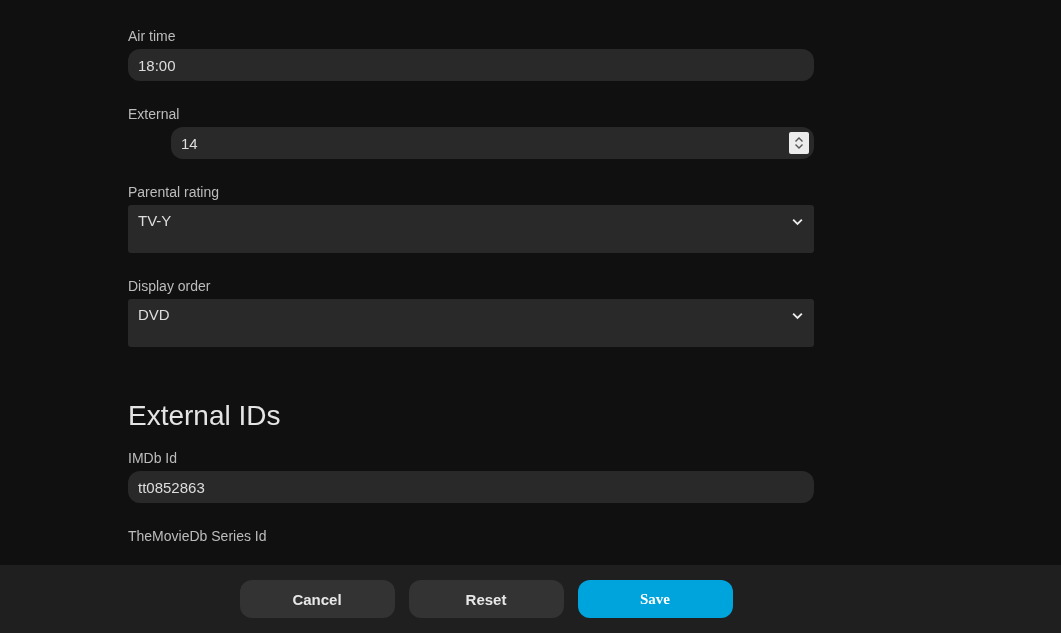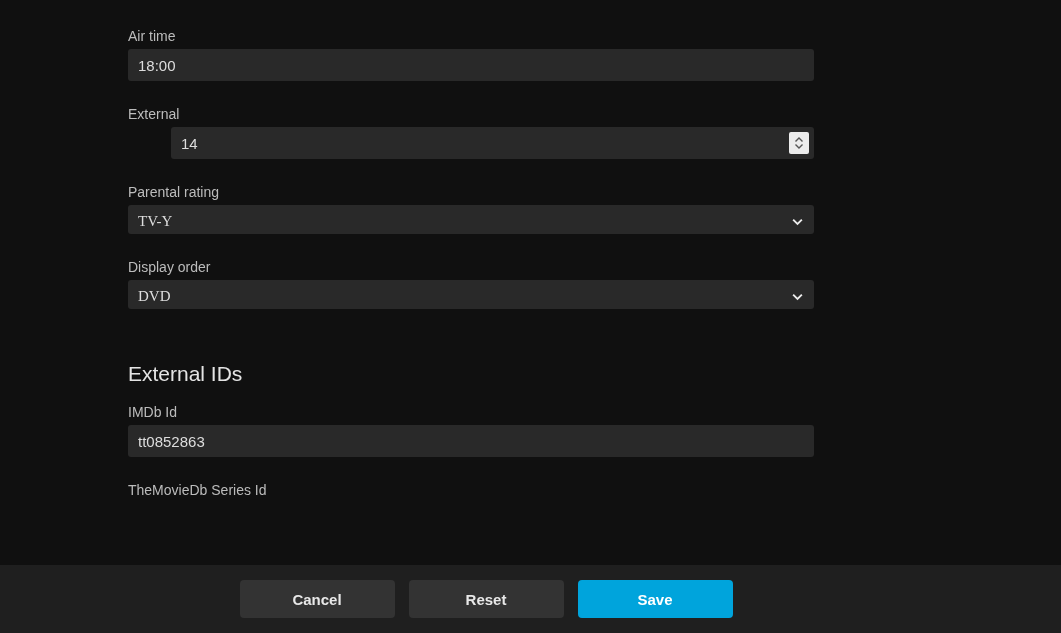"18:00" .text-input { border-radius: 3px -> 12px }
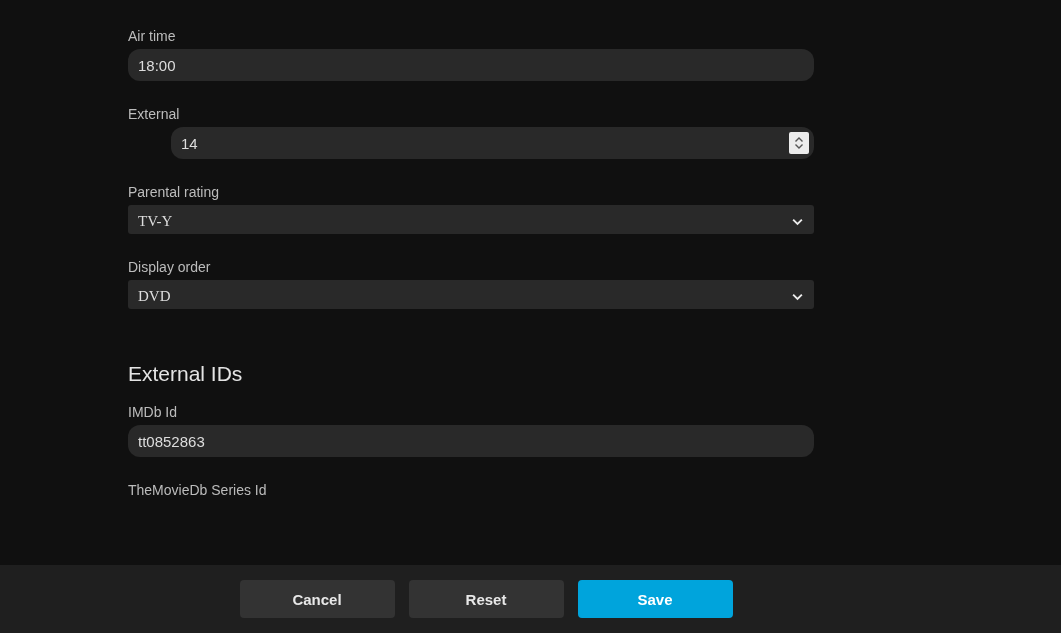"TV-Y" .select-box { font-family: Liberation Serif, serif -> none; height: 29px -> 48px }
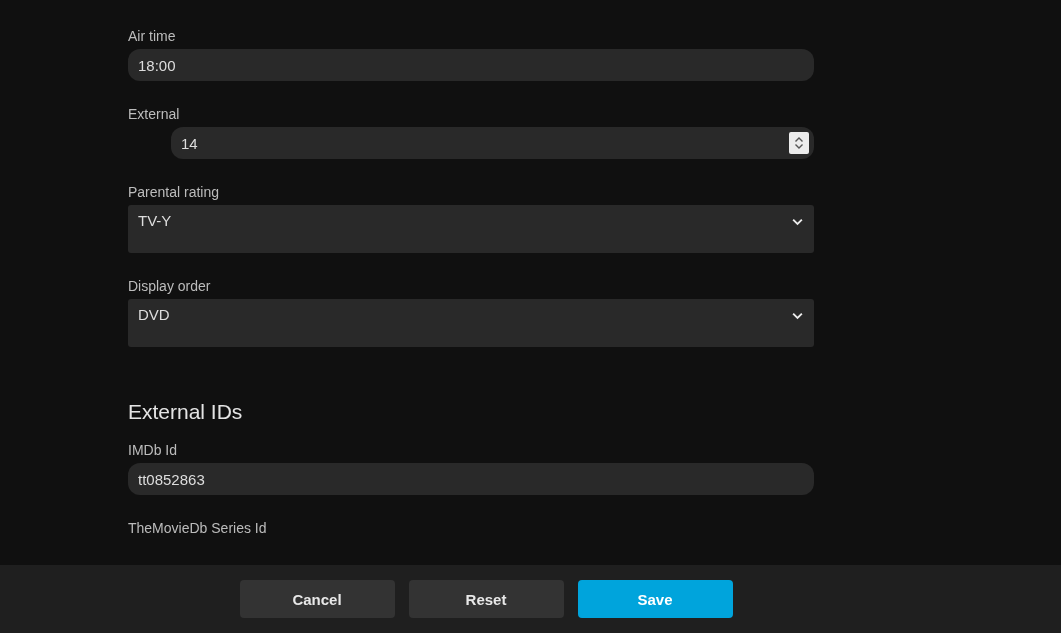"External IDs" .section-heading { font-size: 21px -> 28px }
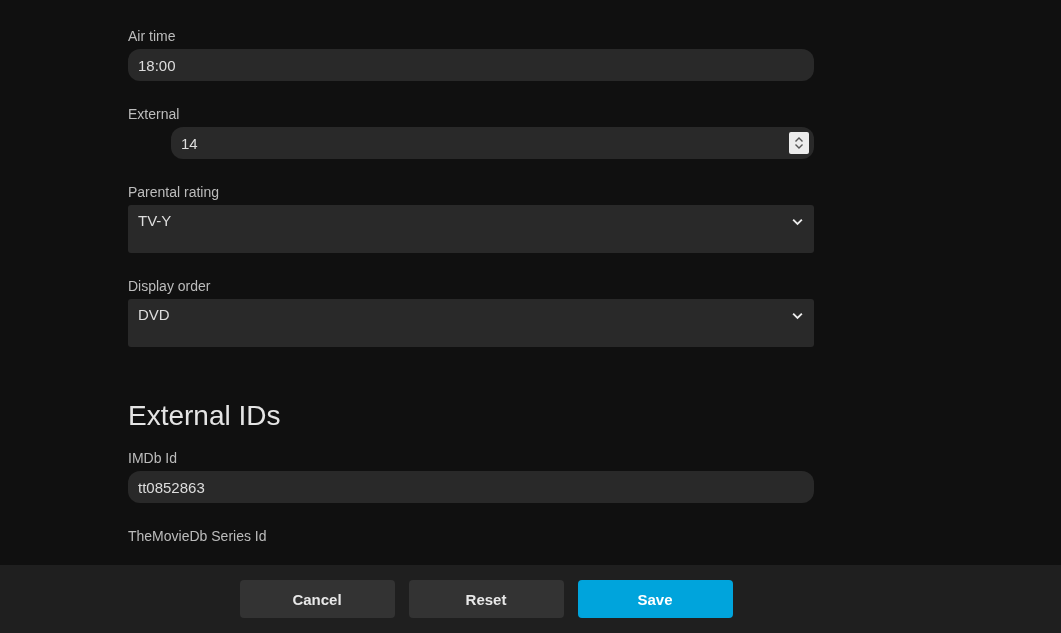"Cancel" .btn { border-radius: 4px -> 12px }
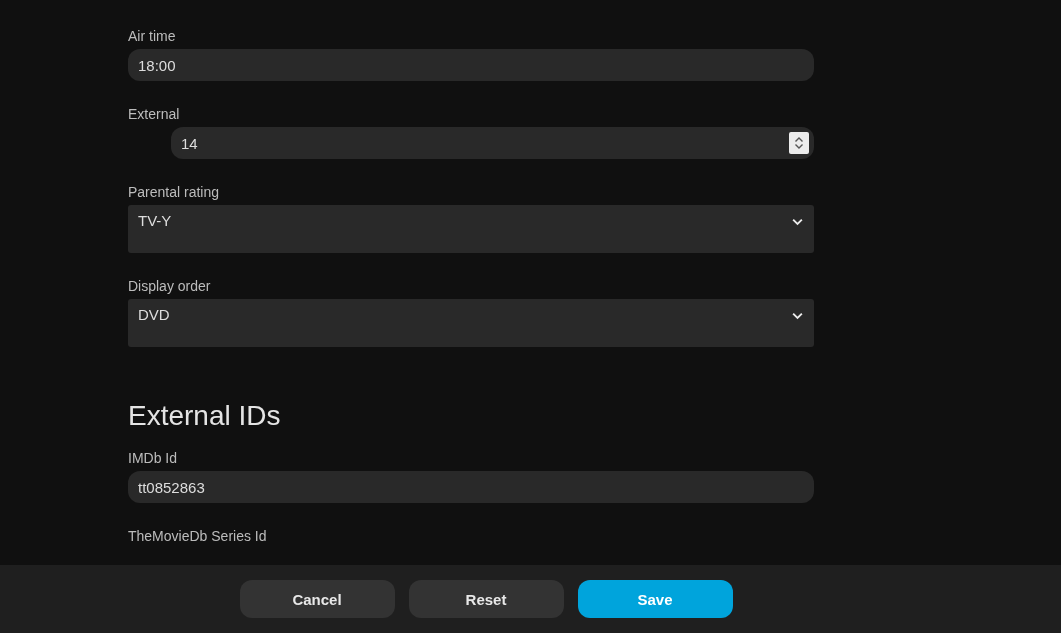"Save" .btn-save { font-family: none -> Liberation Serif, serif }
